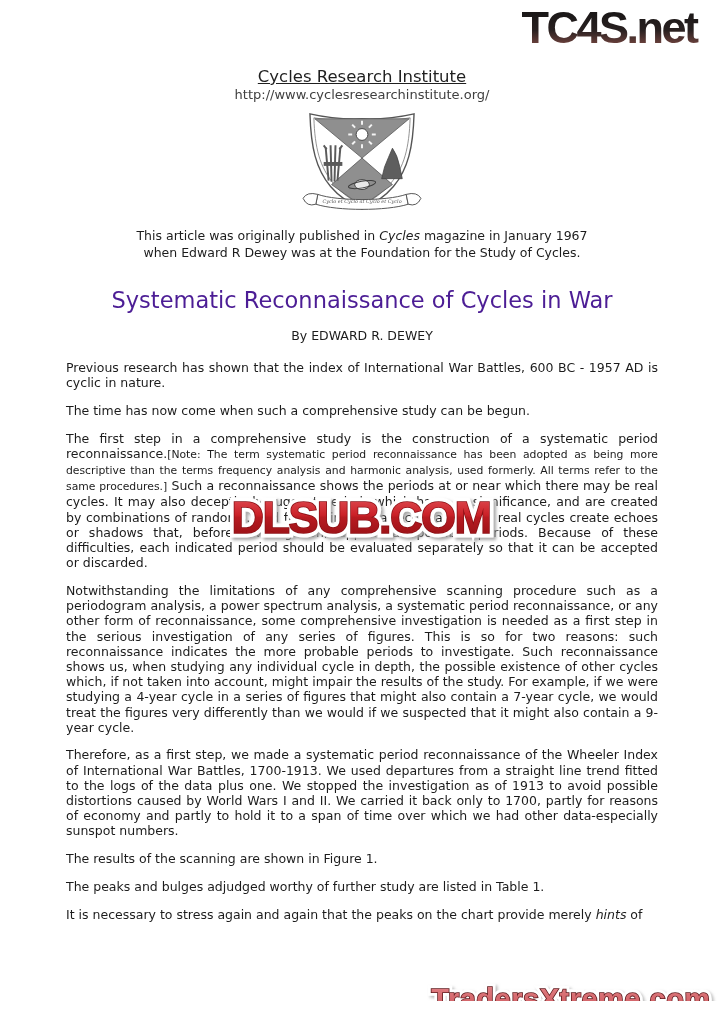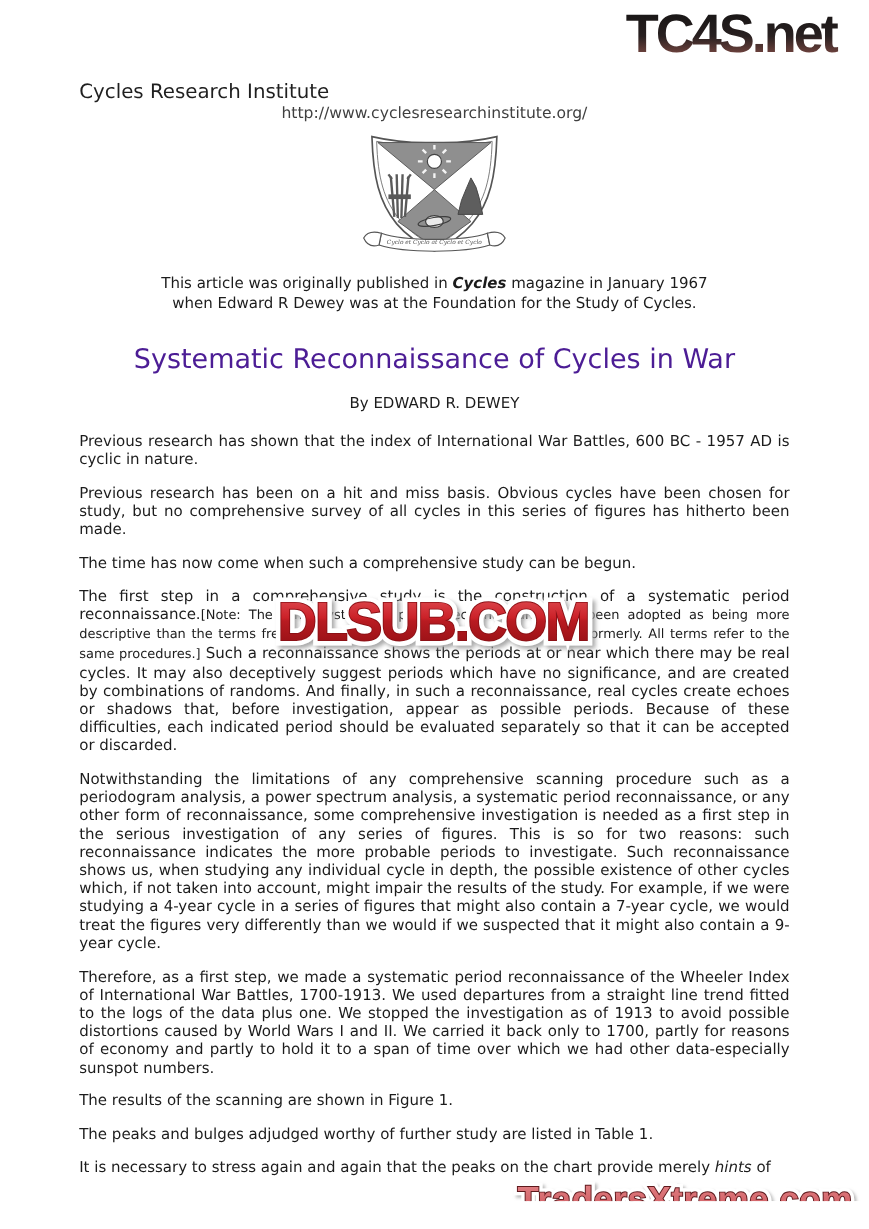"Cycles Research Institute" .org-name { text-align: left -> center; text-decoration: none -> underline }
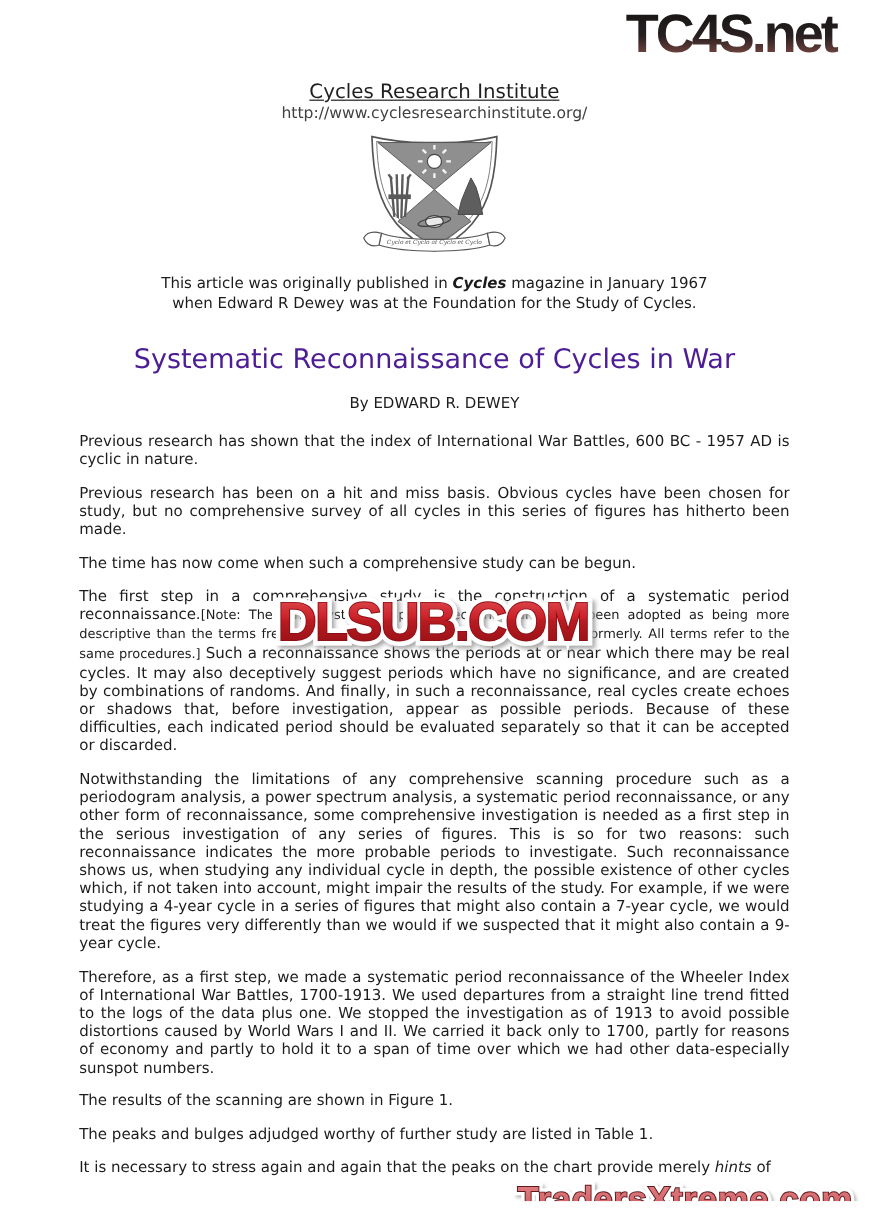"Cycles" .em-bi { font-weight: bold -> normal }
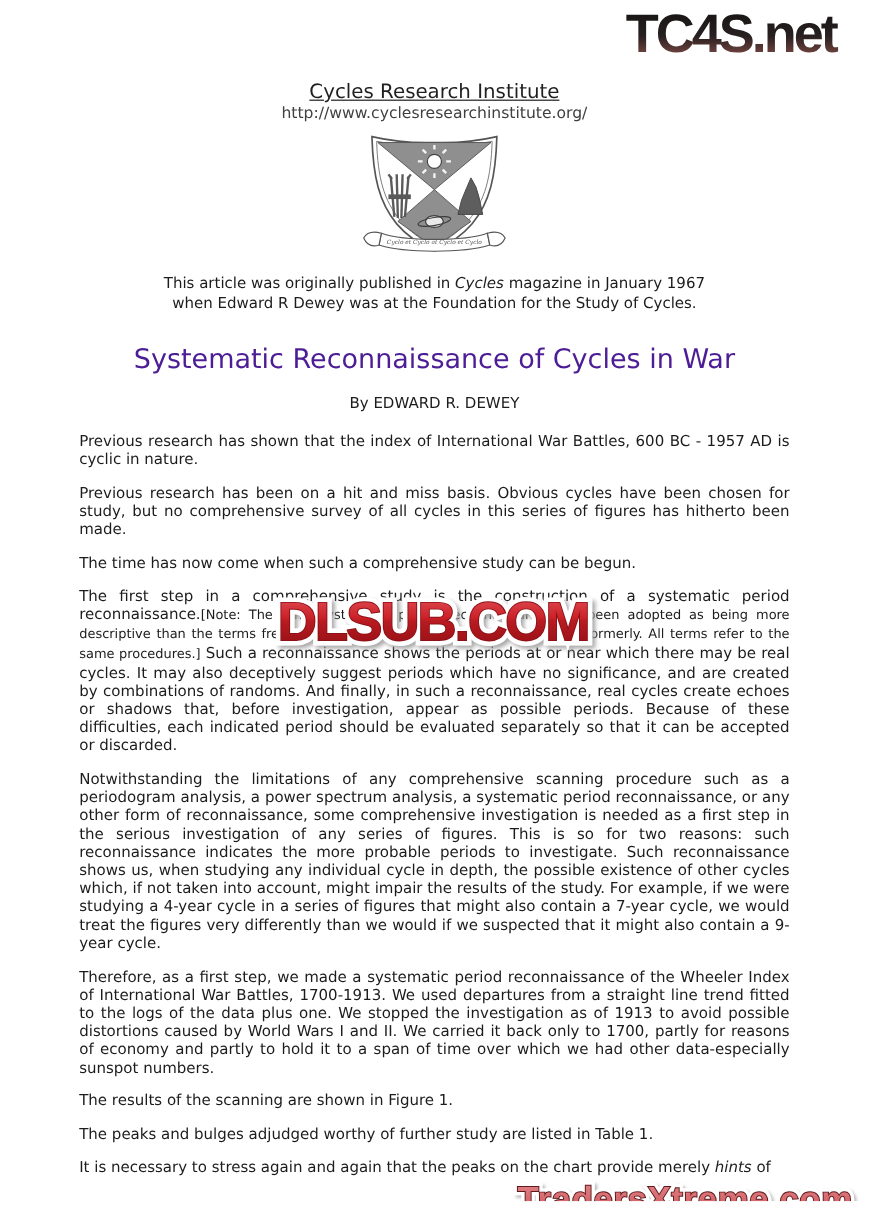"Previous research has been on" p.para { html: <p>Previous research has been on a hit and miss basis. Obvious cycles have been chosen for study, but no comprehensive survey of all cycles in this series of figures has hitherto been made.</p> -> none }
